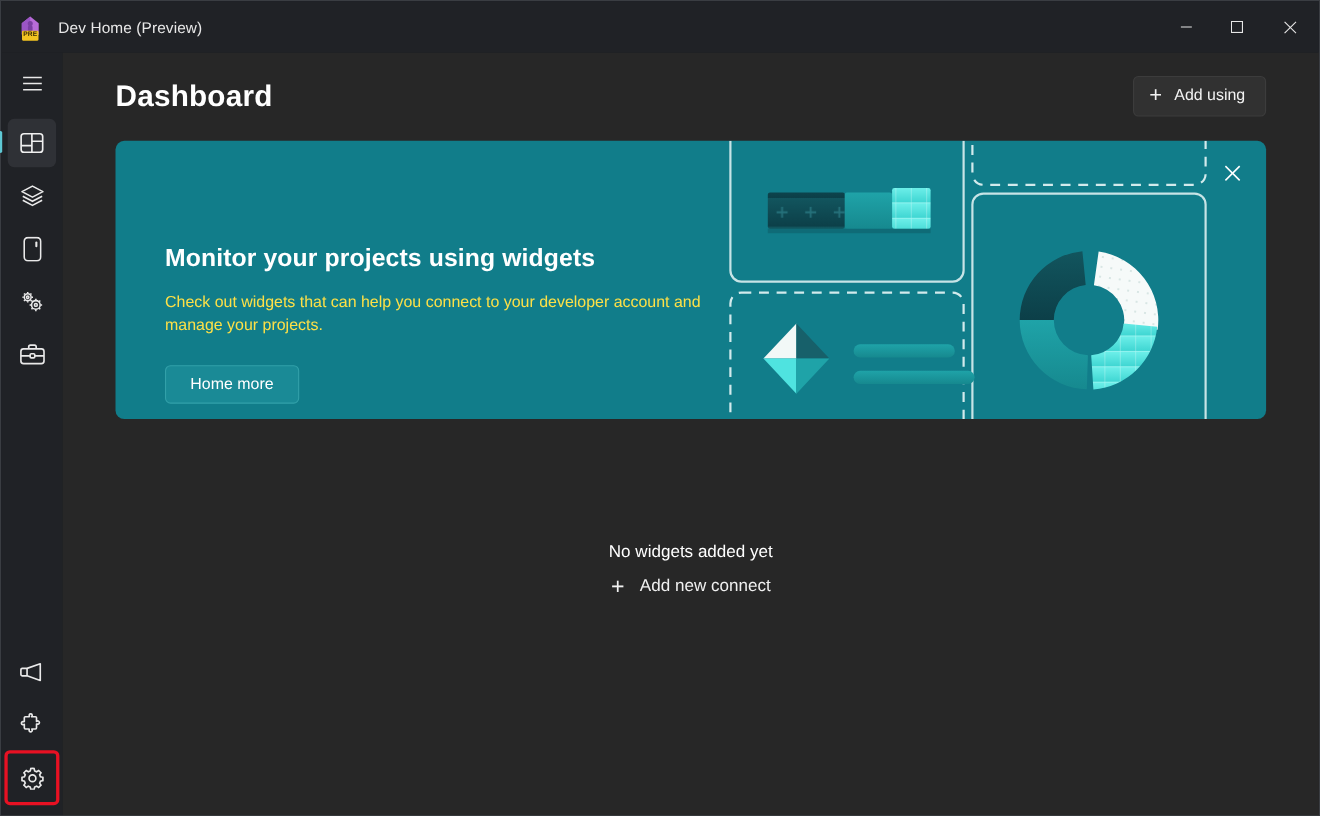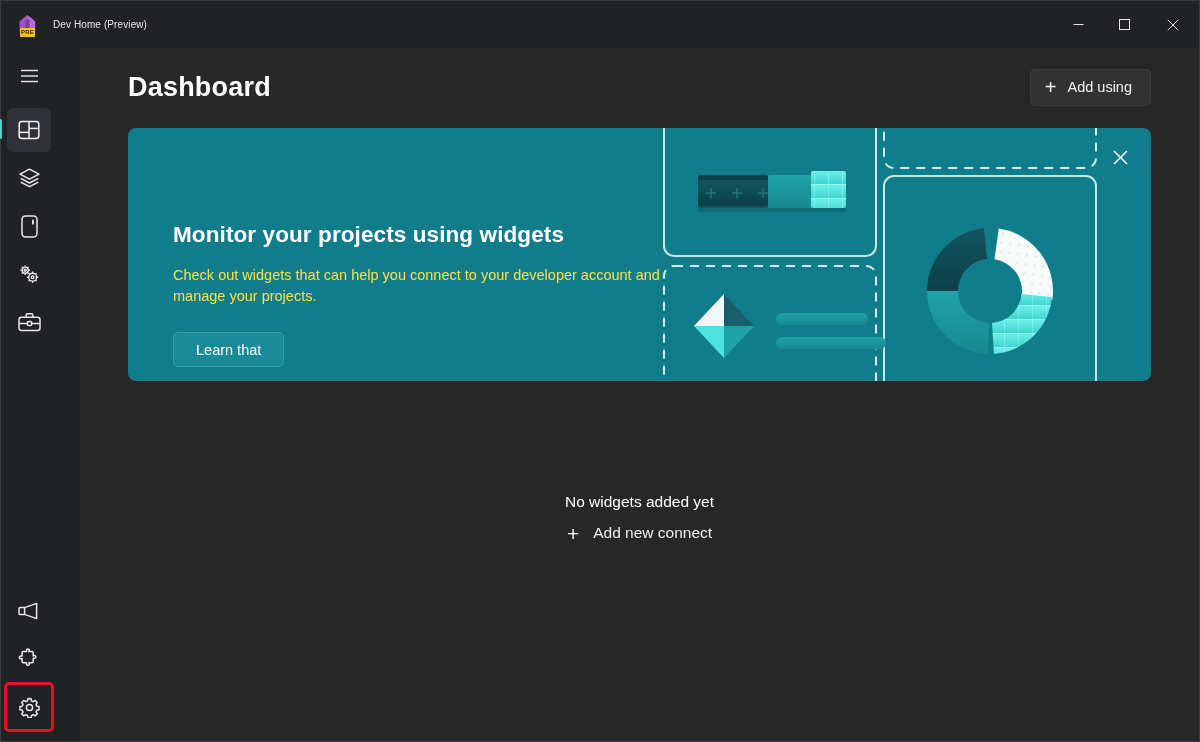"Dev Home (Preview)" .title-text { font-size: 10px -> 14px }
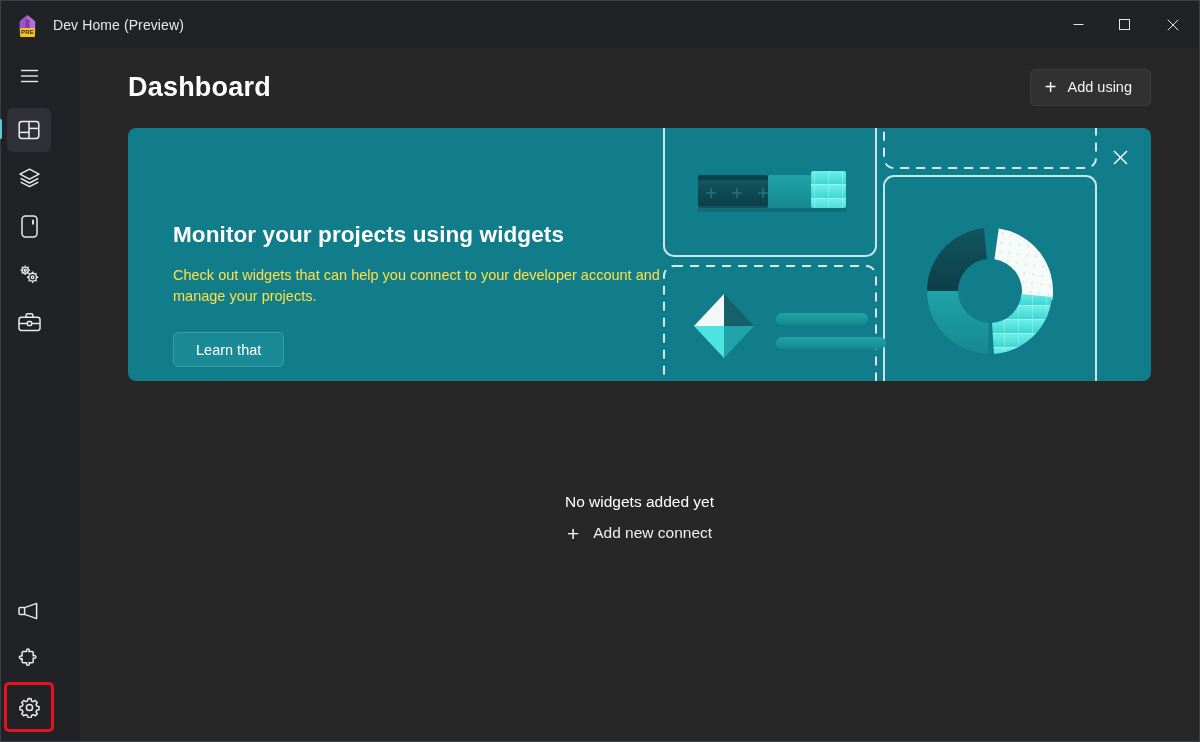"Dashboard" .body { gap: 23px -> none }
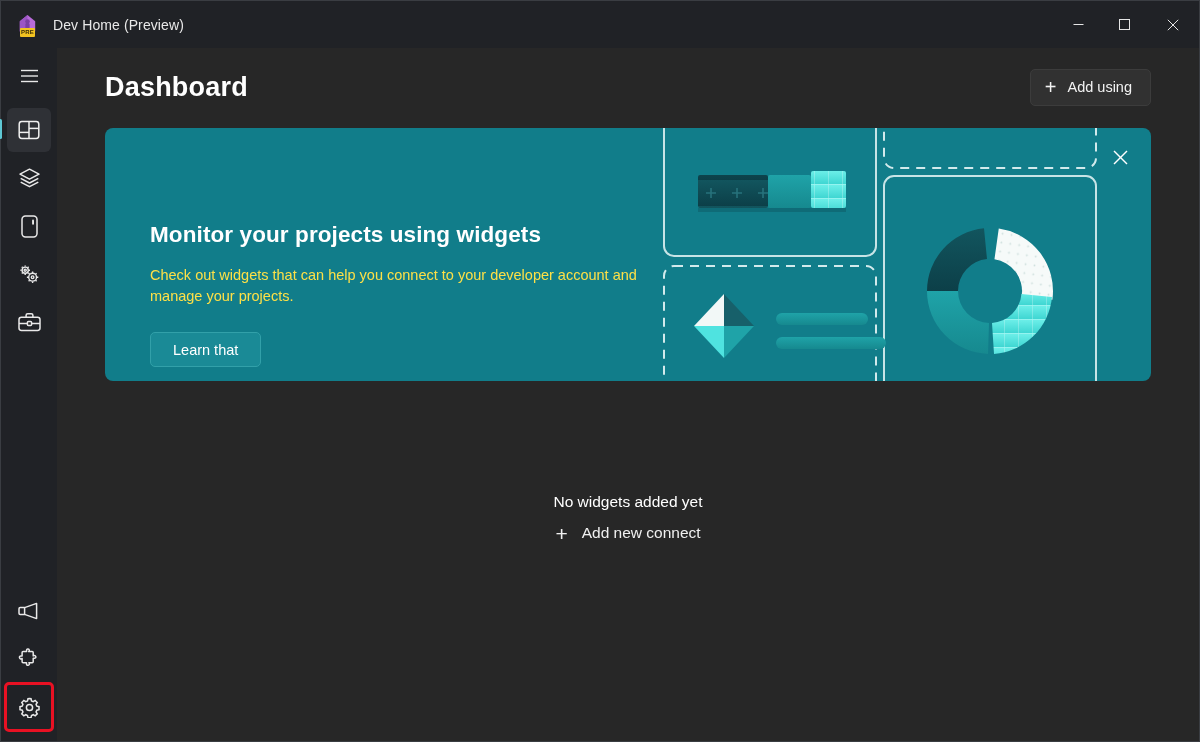"Learn that" div.learn-btn { text: Learn that -> Home more }
